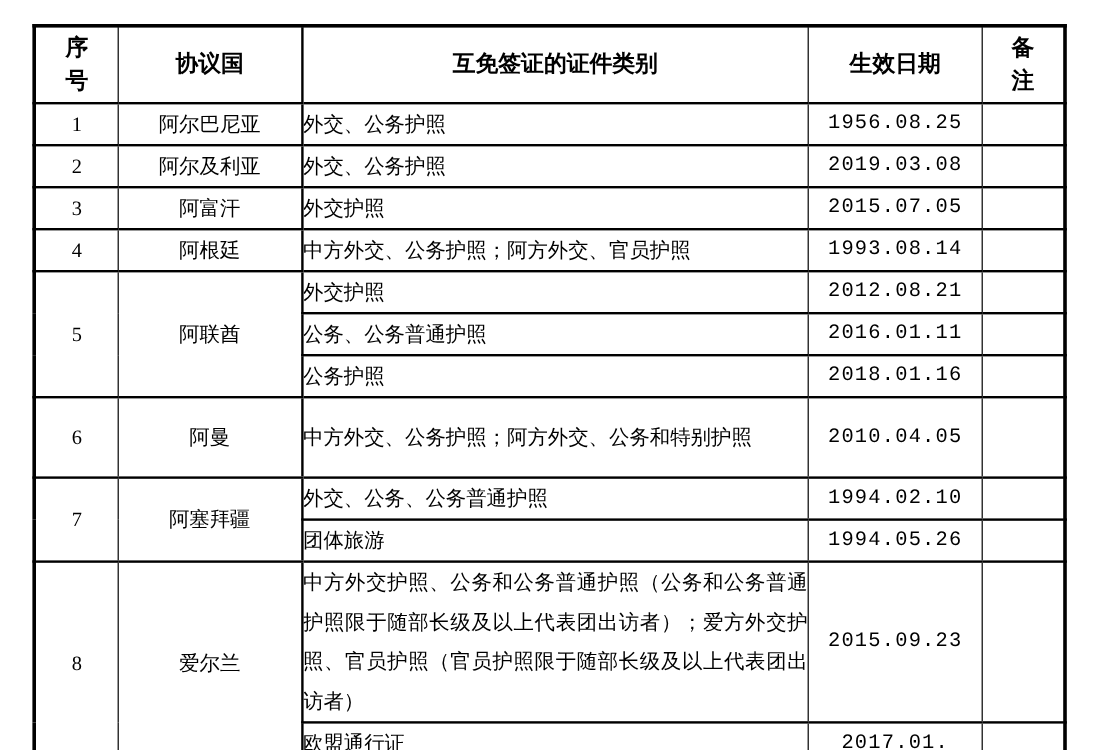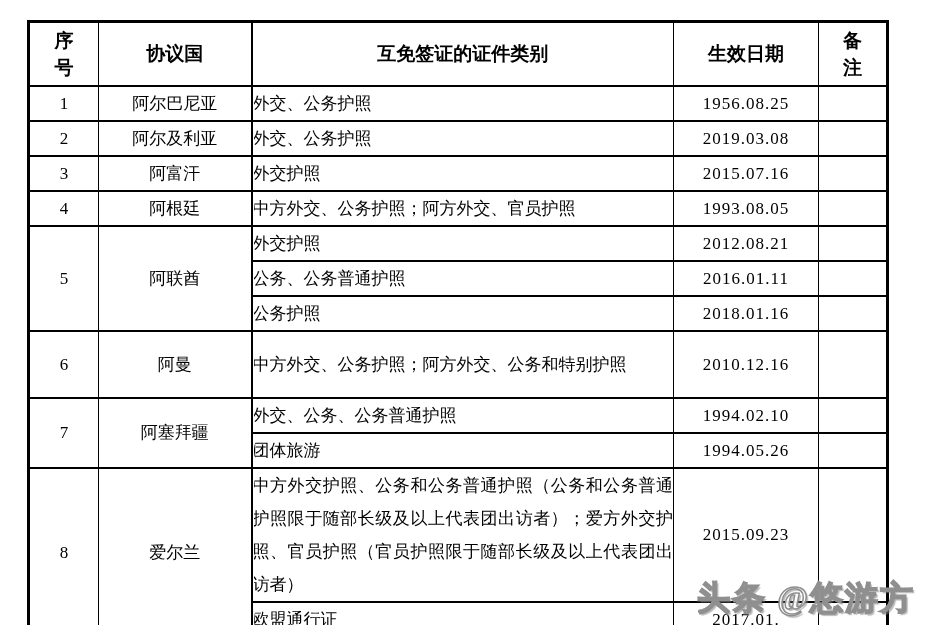"外交、公务护照" .c-doc { border-radius: 16px -> none }
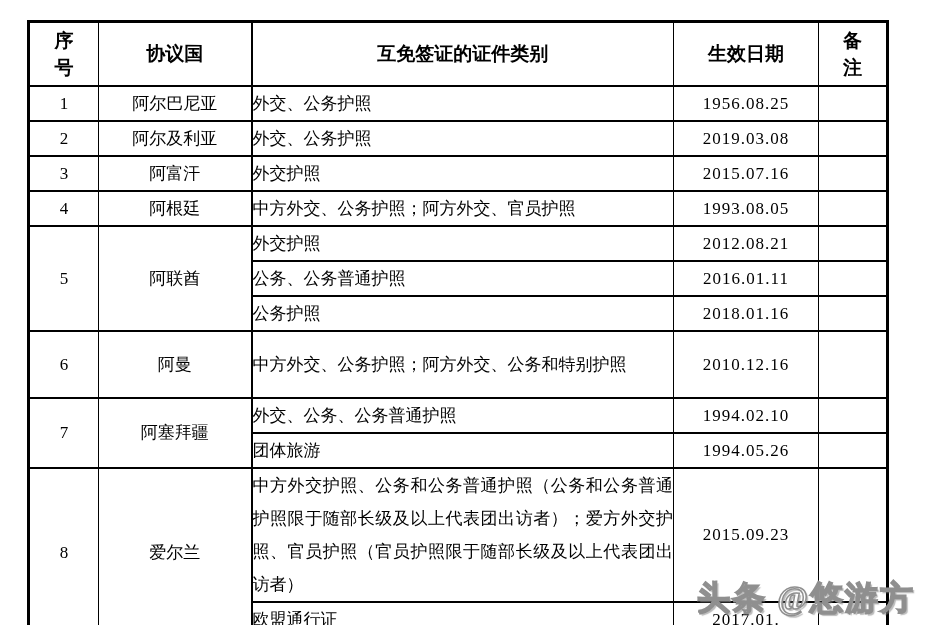"1956.08.25" .c-date { font-family: none -> Liberation Mono, monospace }
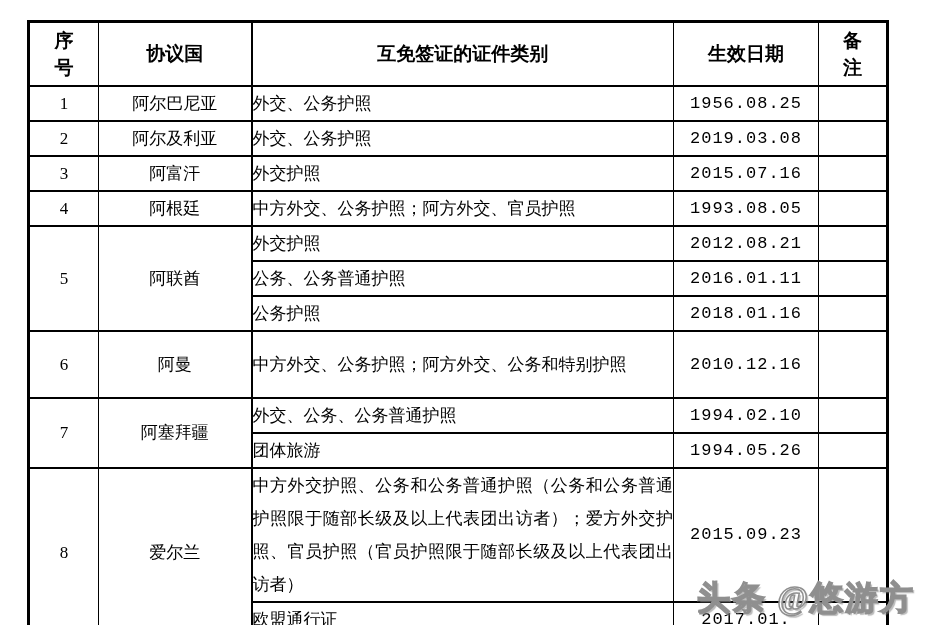"2015.07.16" td.c-date { text: 2015.07.16 -> 2015.07.05 }
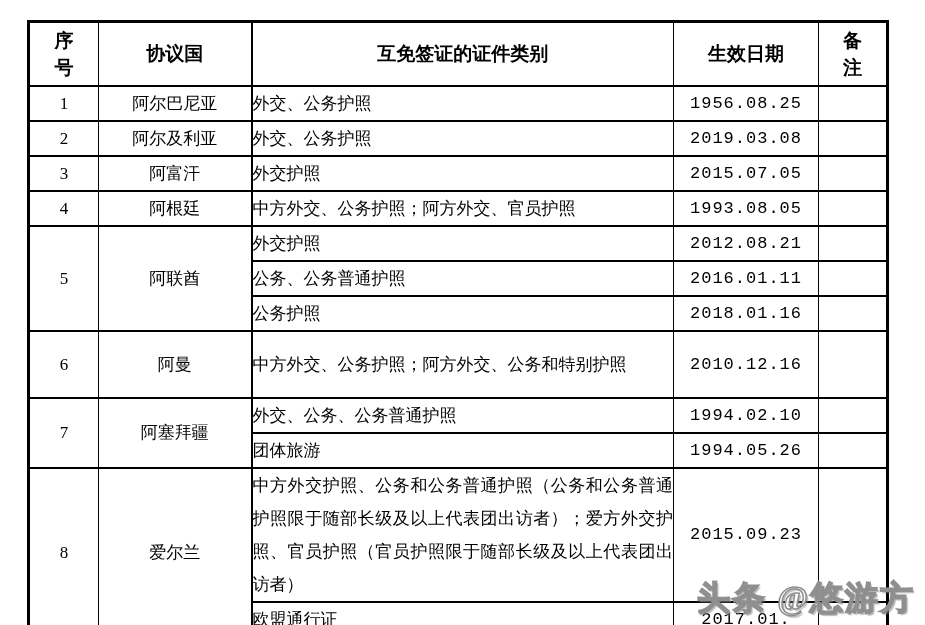"1993.08.05" td.c-date { text: 1993.08.05 -> 1993.08.14 }
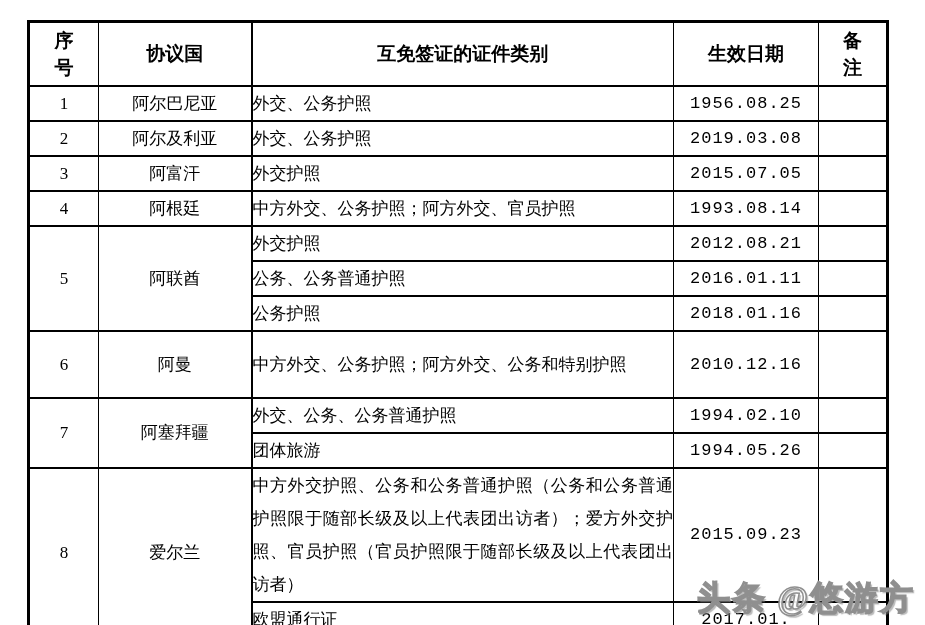"2010.12.16" td.c-date { text: 2010.12.16 -> 2010.04.05 }
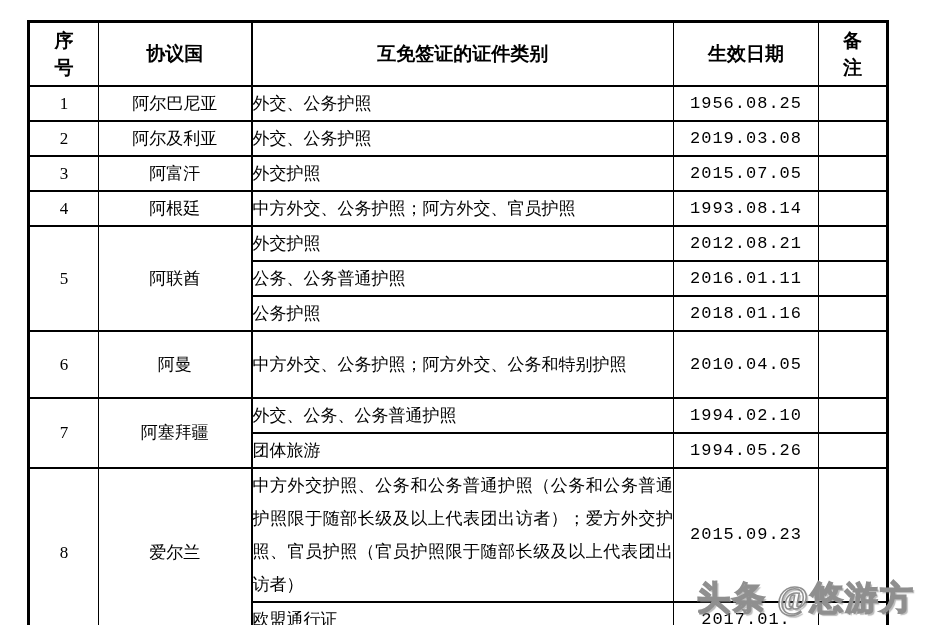"头条 @悠游方" div.watermark { html: <div>头条 @悠游方</div> -> none }
